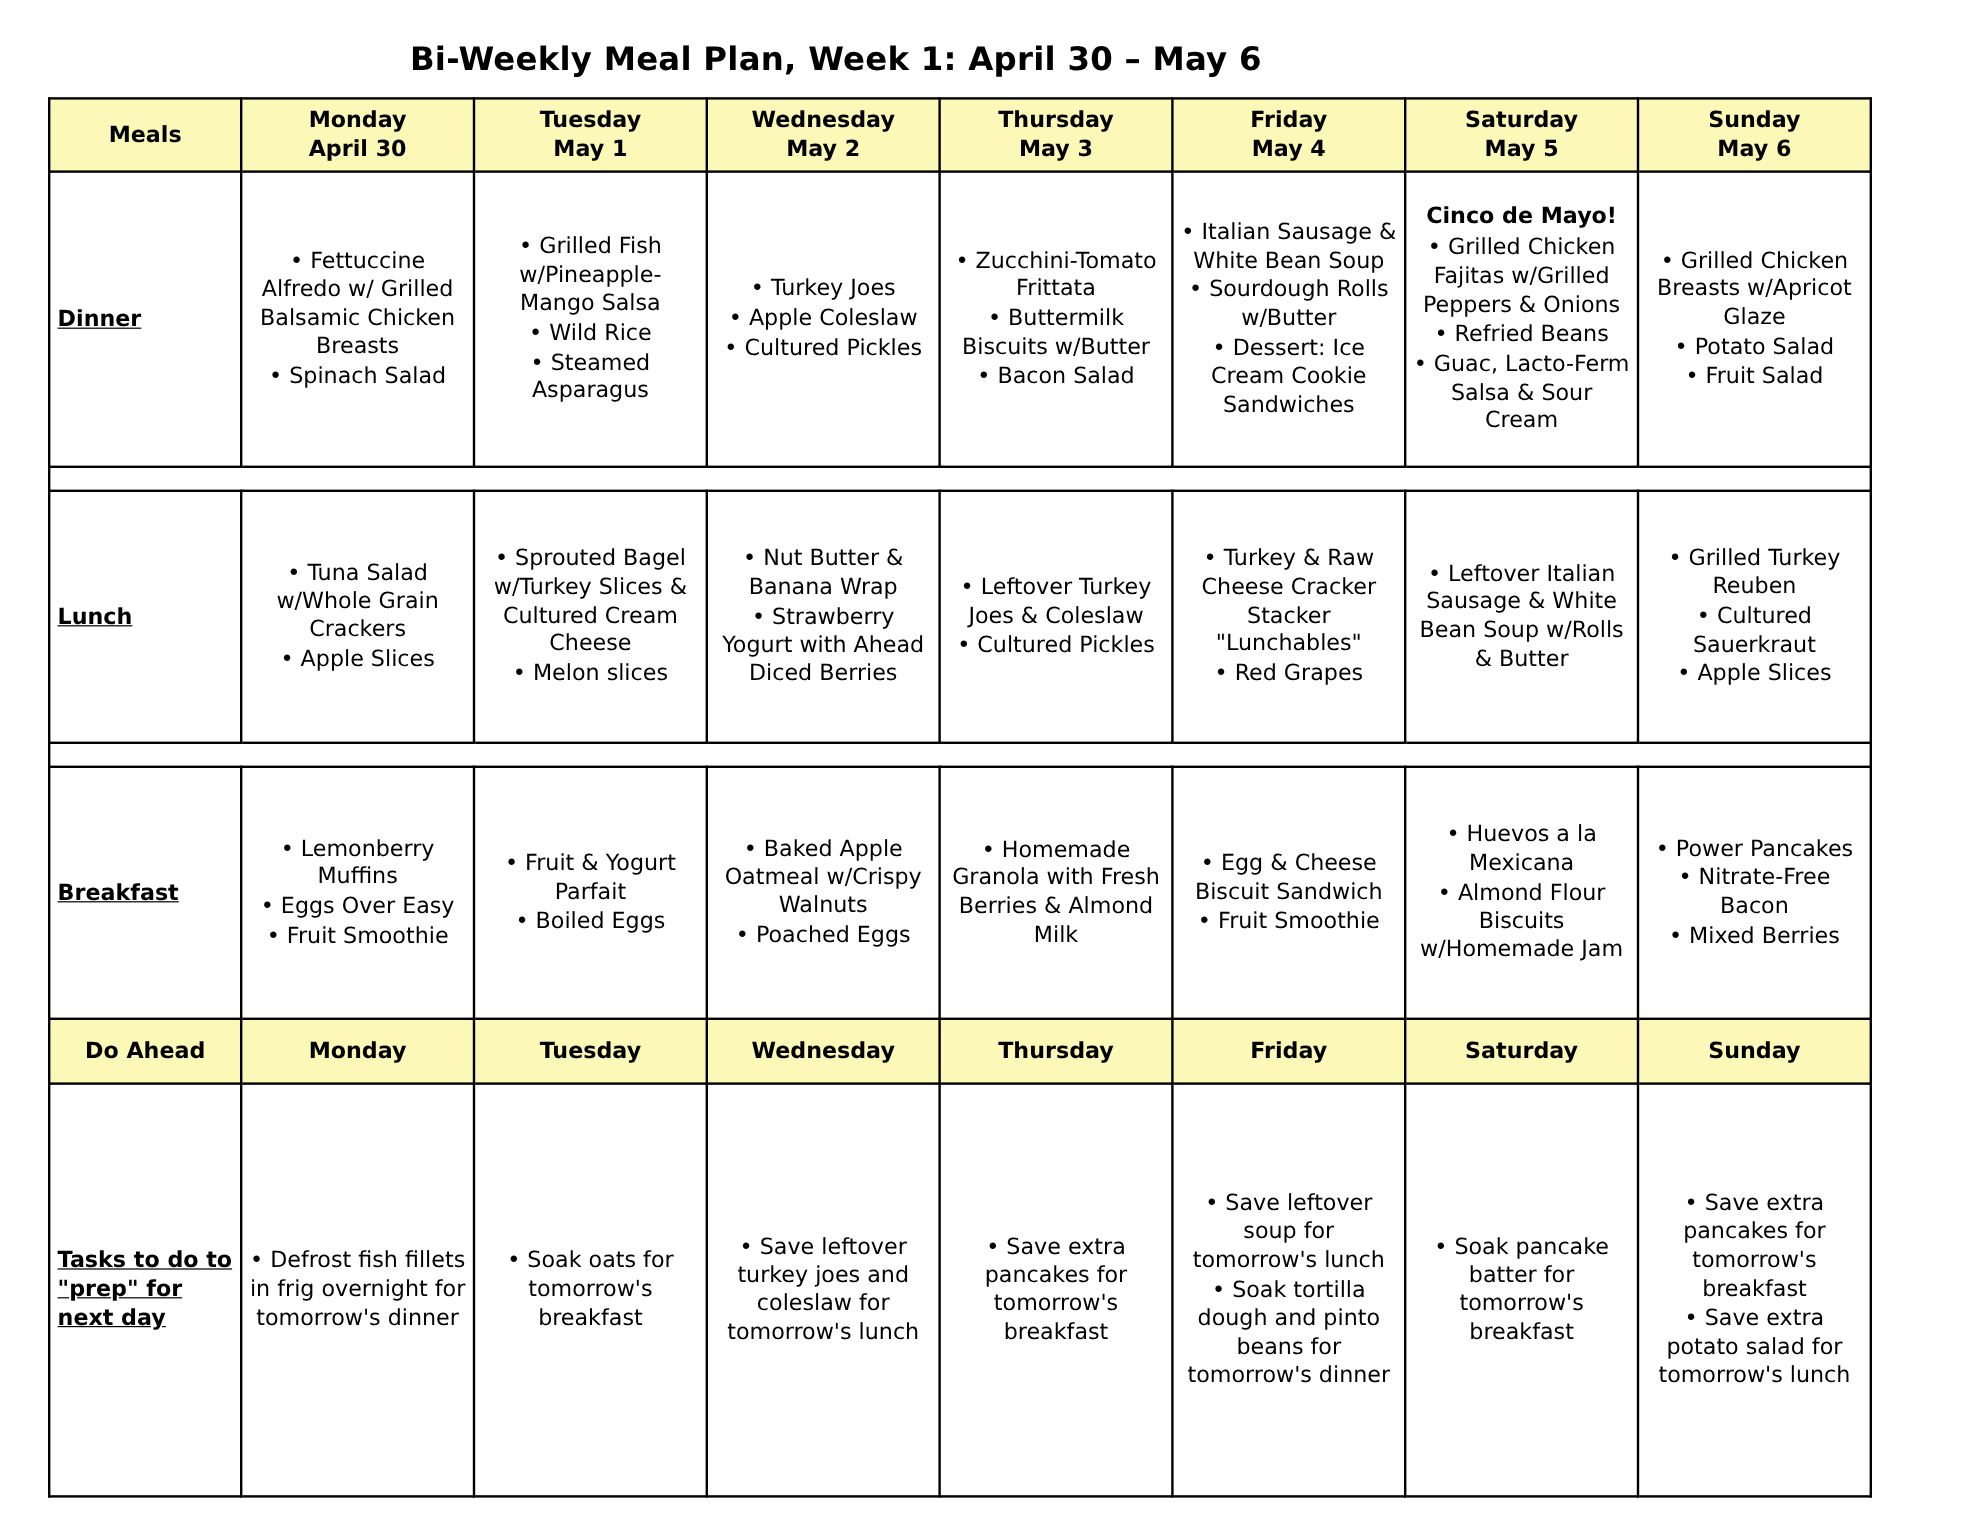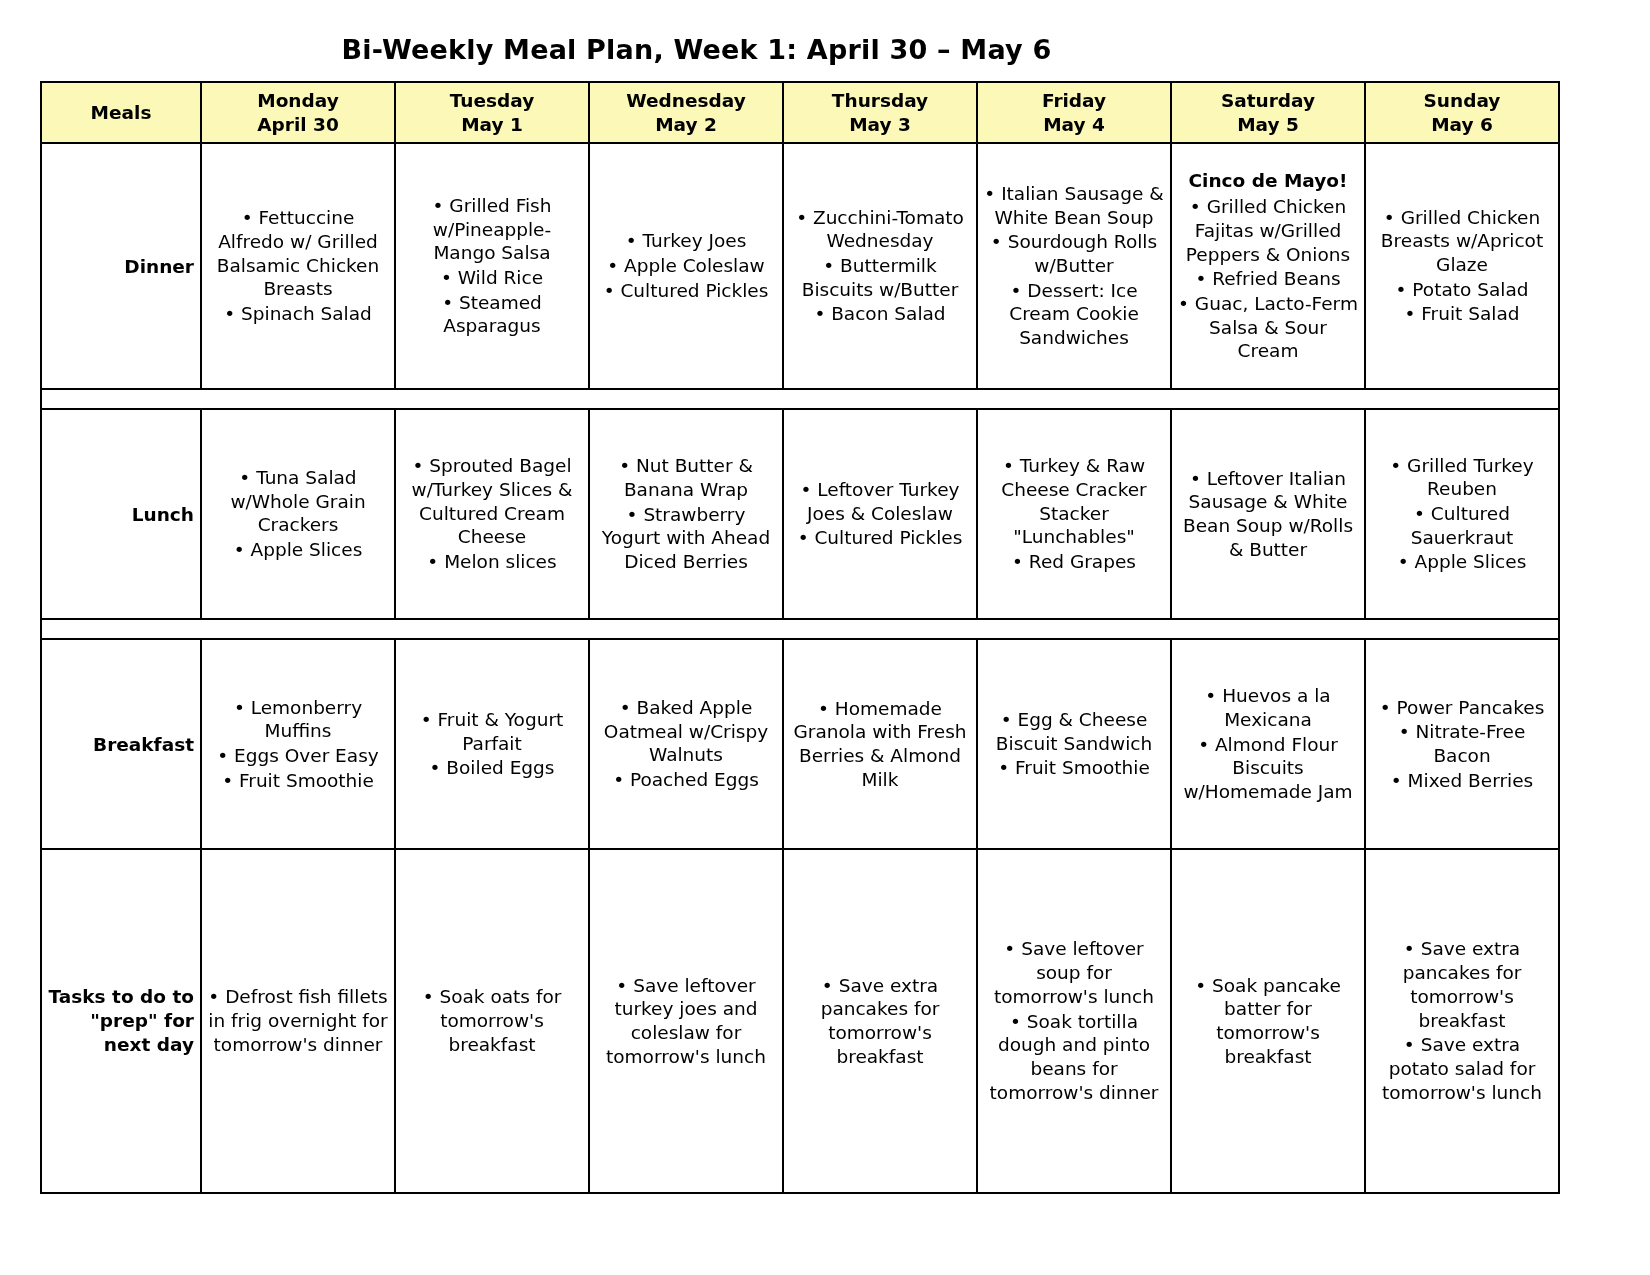"Zucchini-Tomato Wednesday" li { text: Wednesday -> Frittata }
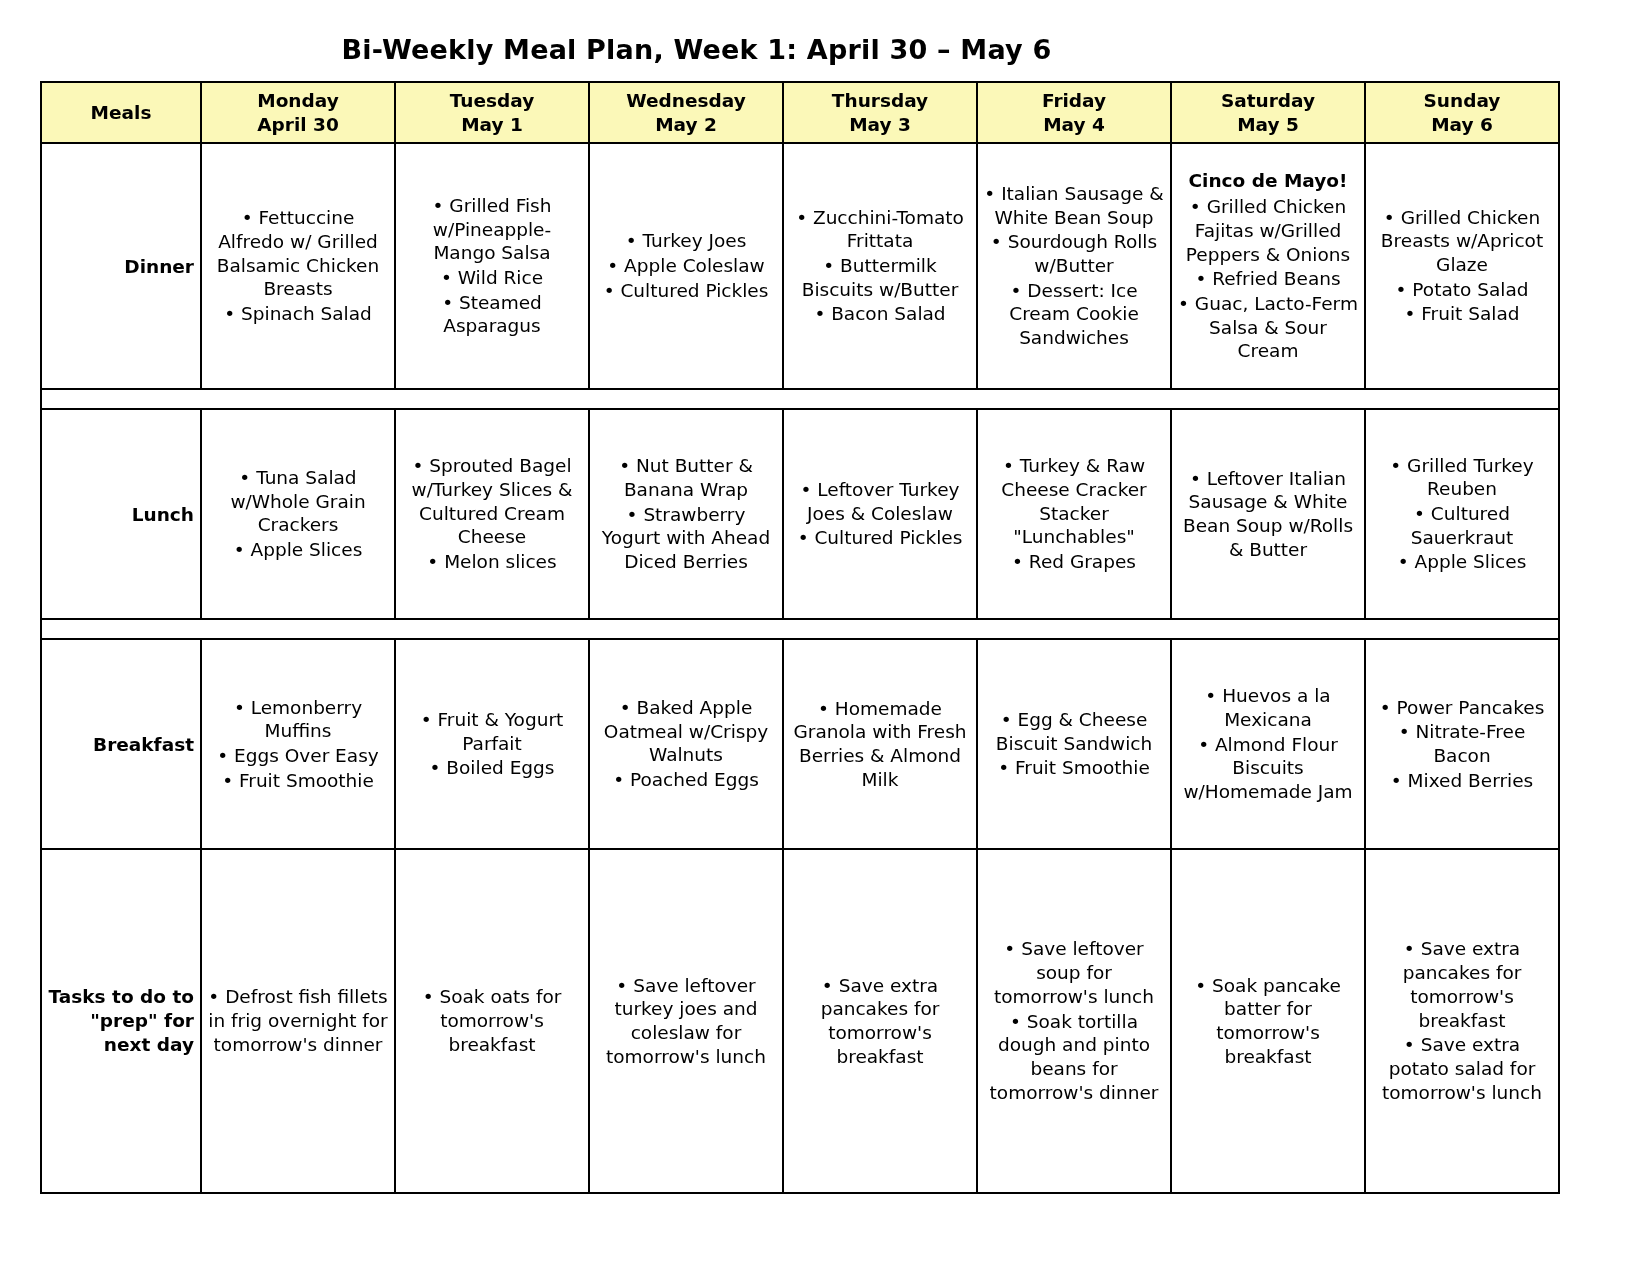"Dinner" .rowlabel { text-align: right -> left; text-decoration: none -> underline }
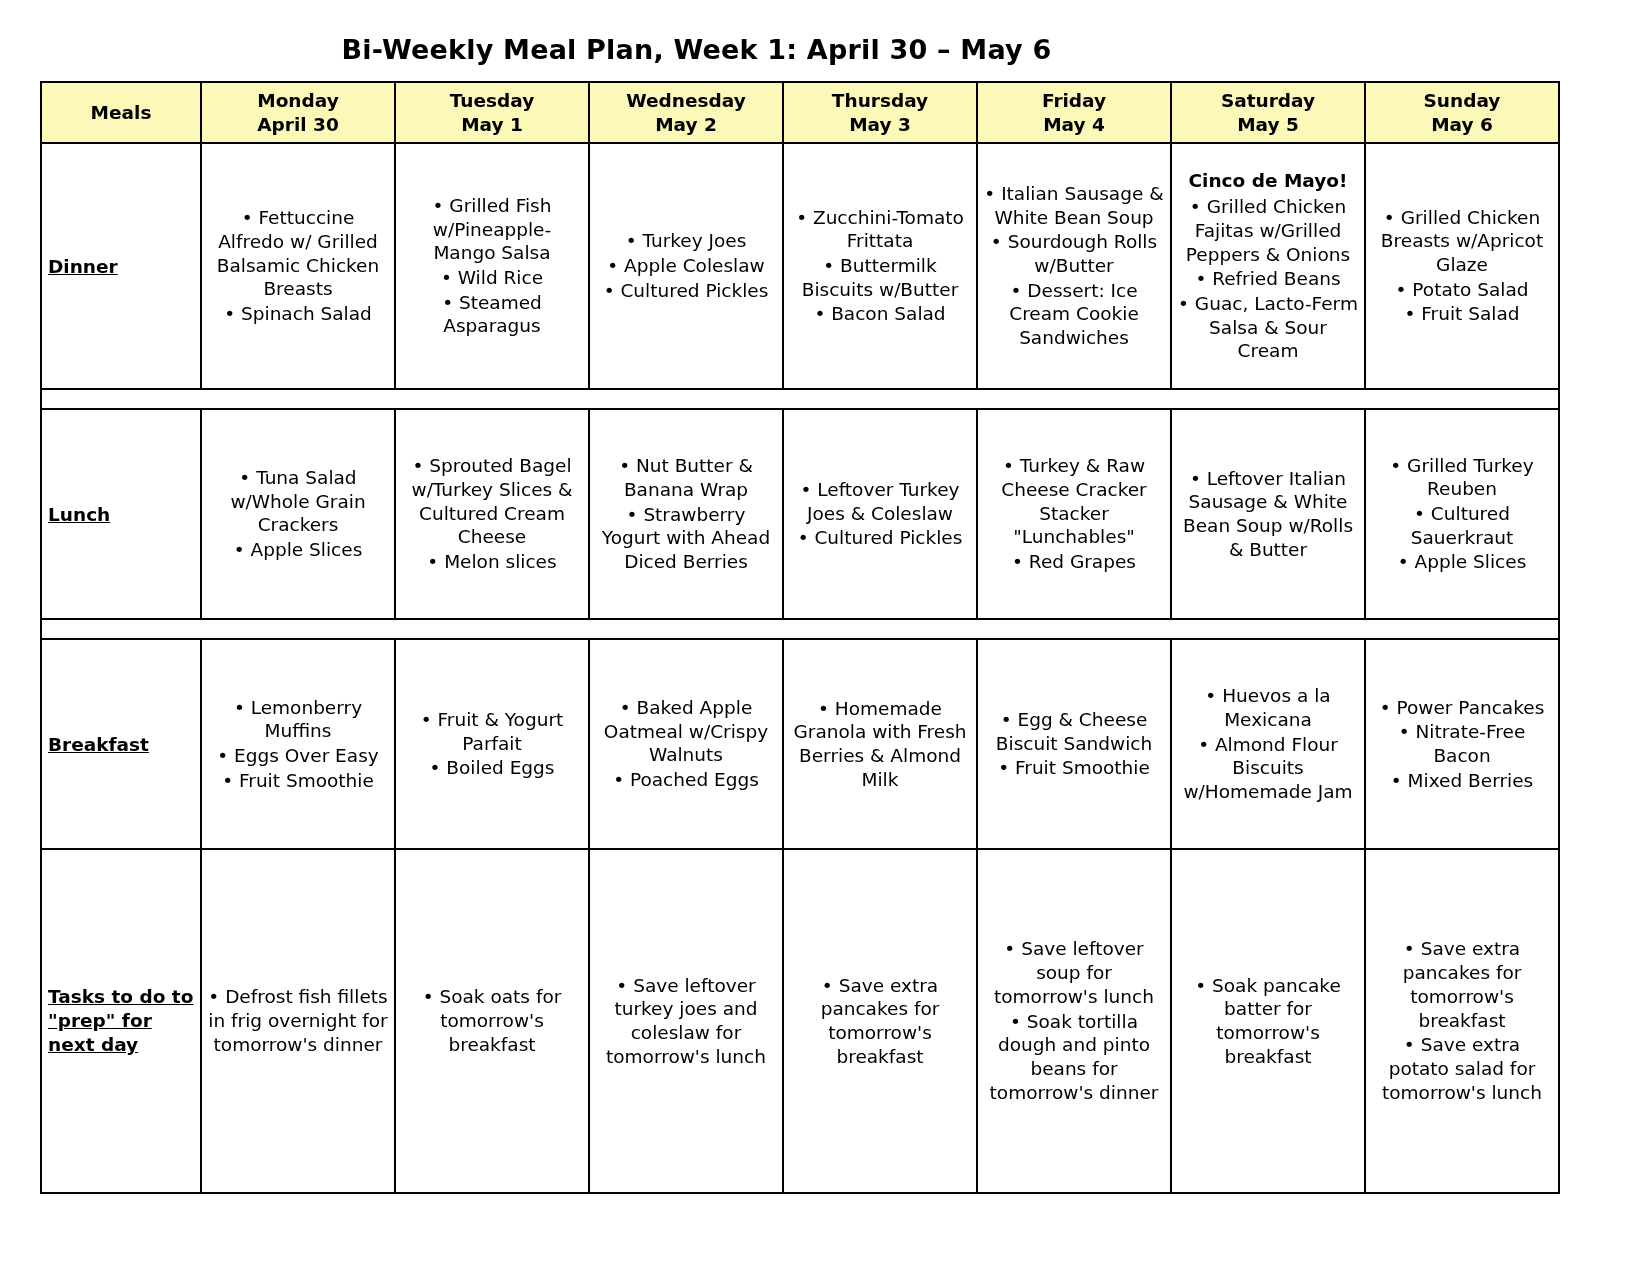"Do Ahead" tr.doahead { html: none -> <tr> <td>Do Ahead</td> <td>Monday</td> <td>Tuesday</td> <td>Wednesday</td> <td>Thursday</td> <td>Friday</td> <td>Saturday</td> <td>Sunday</td> </tr> }
